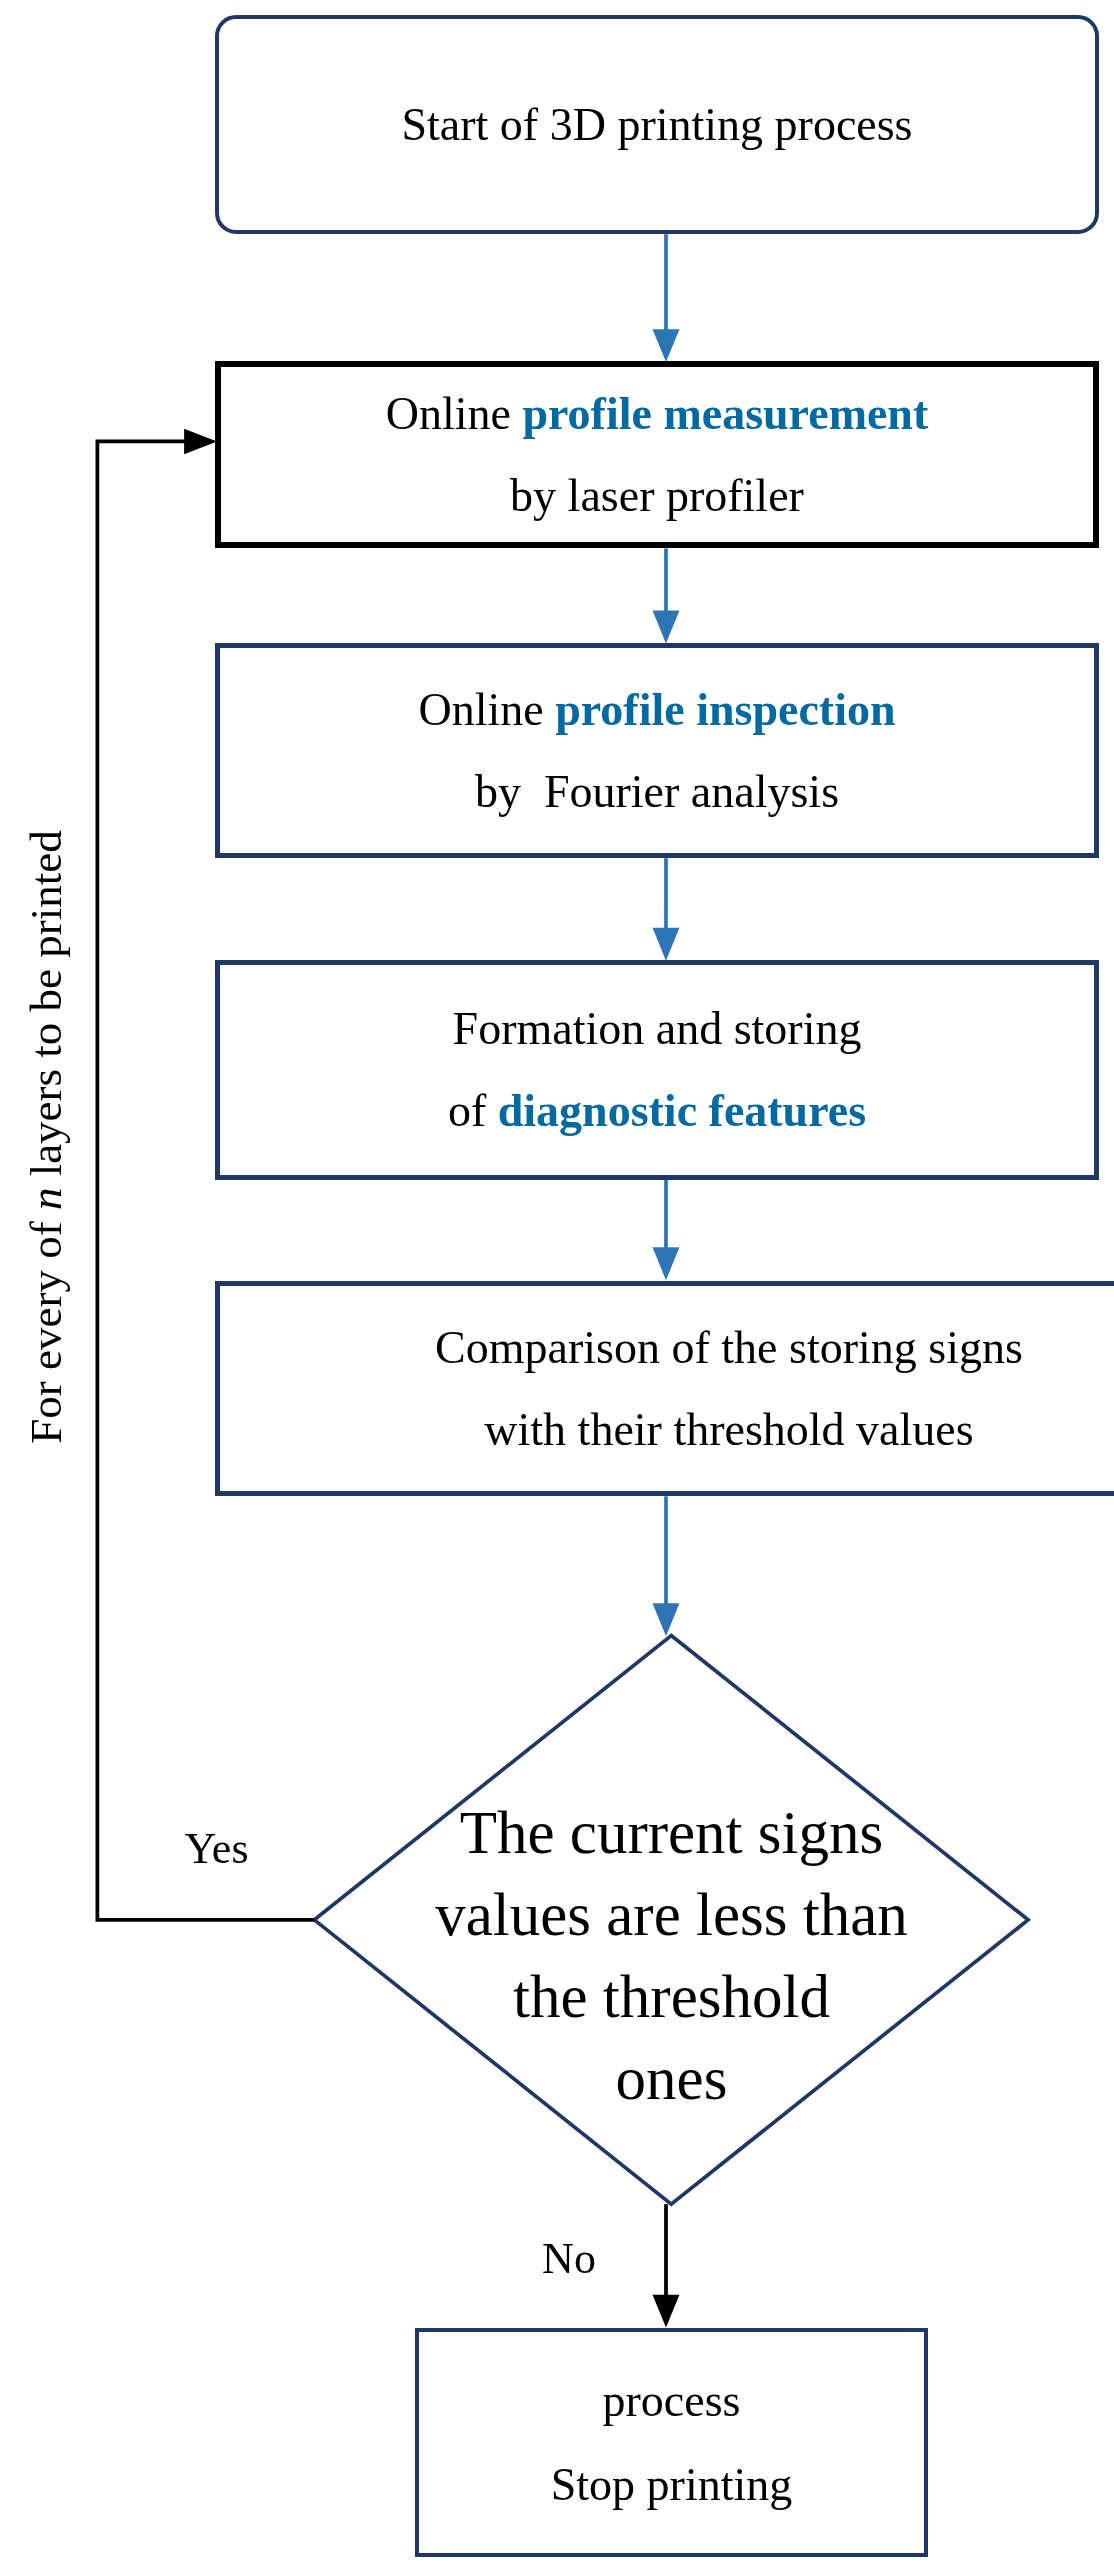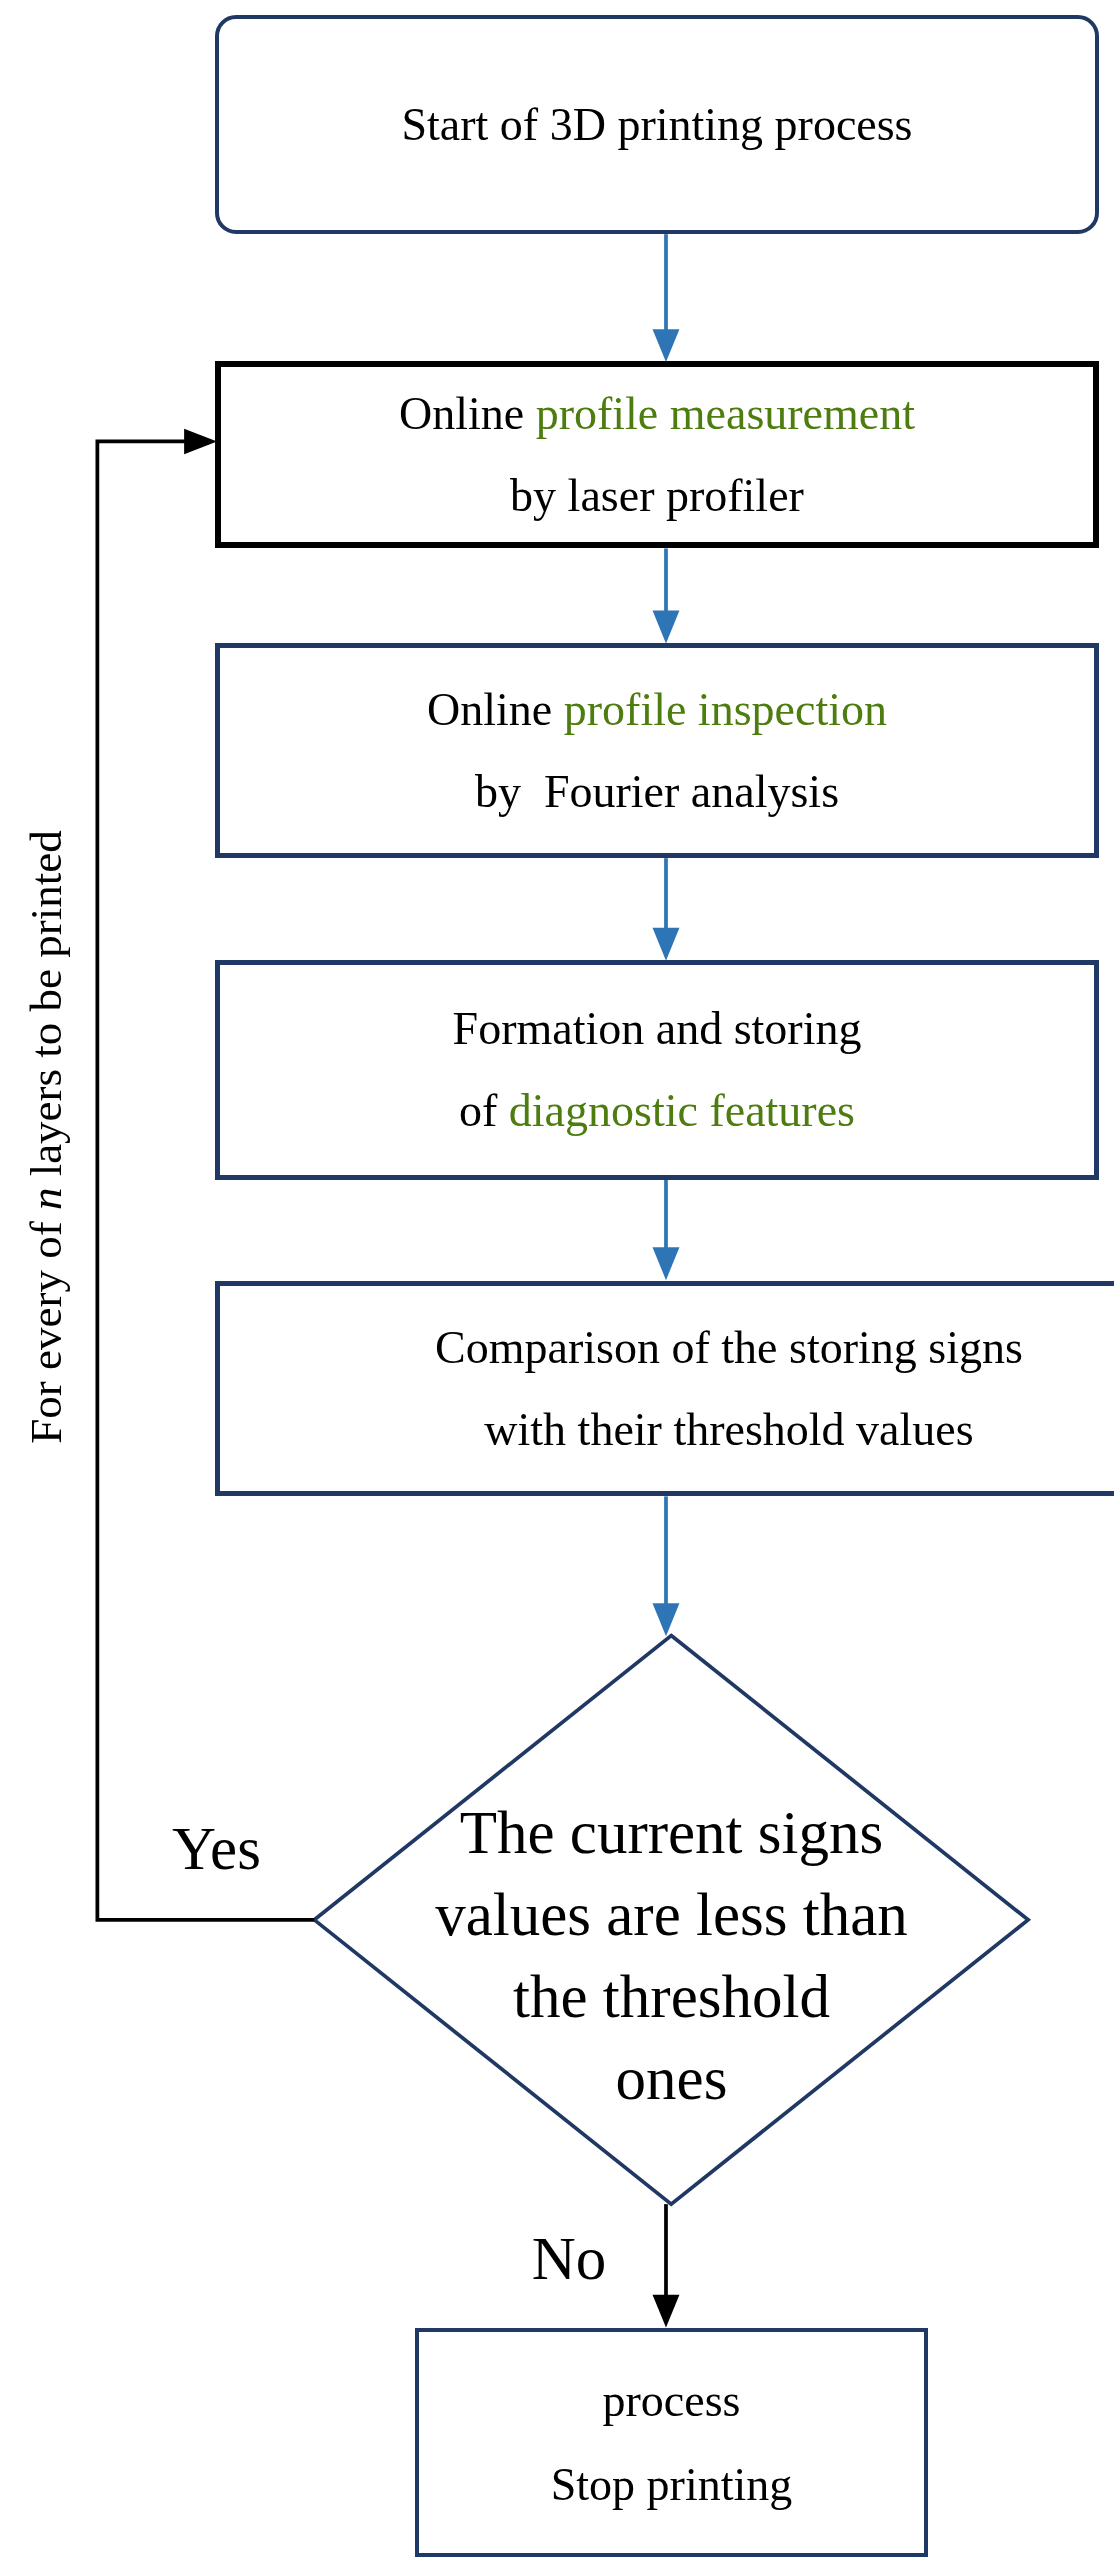"profile measurement" .hl { color: #4d7c0f -> #0369a1; font-weight: normal -> bold }
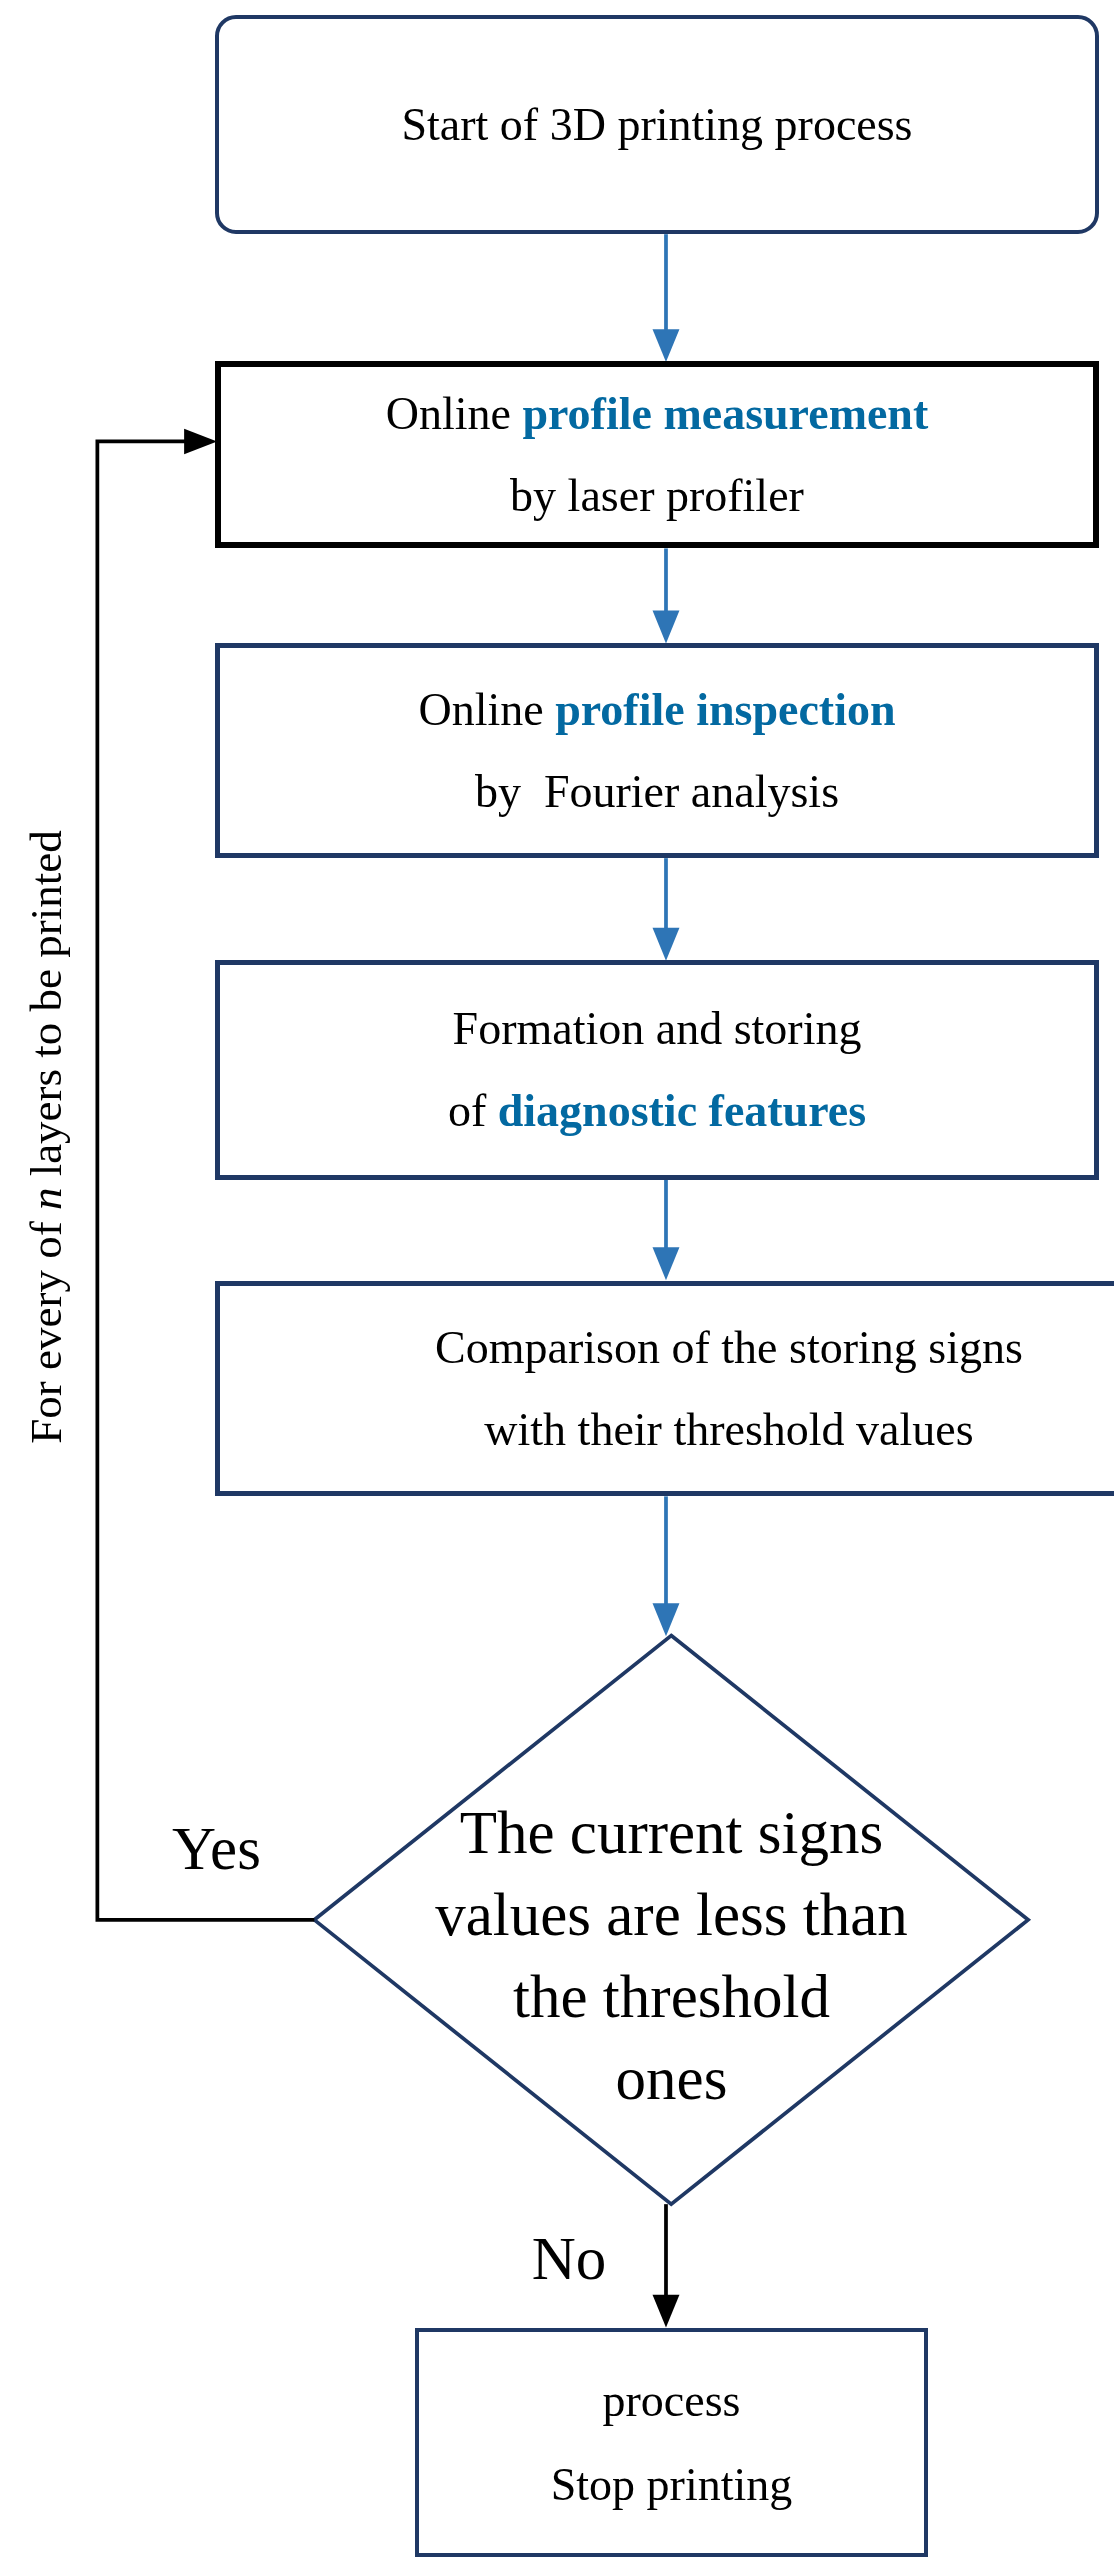"Yes" .flow-label { font-size: 61px -> 44px }
